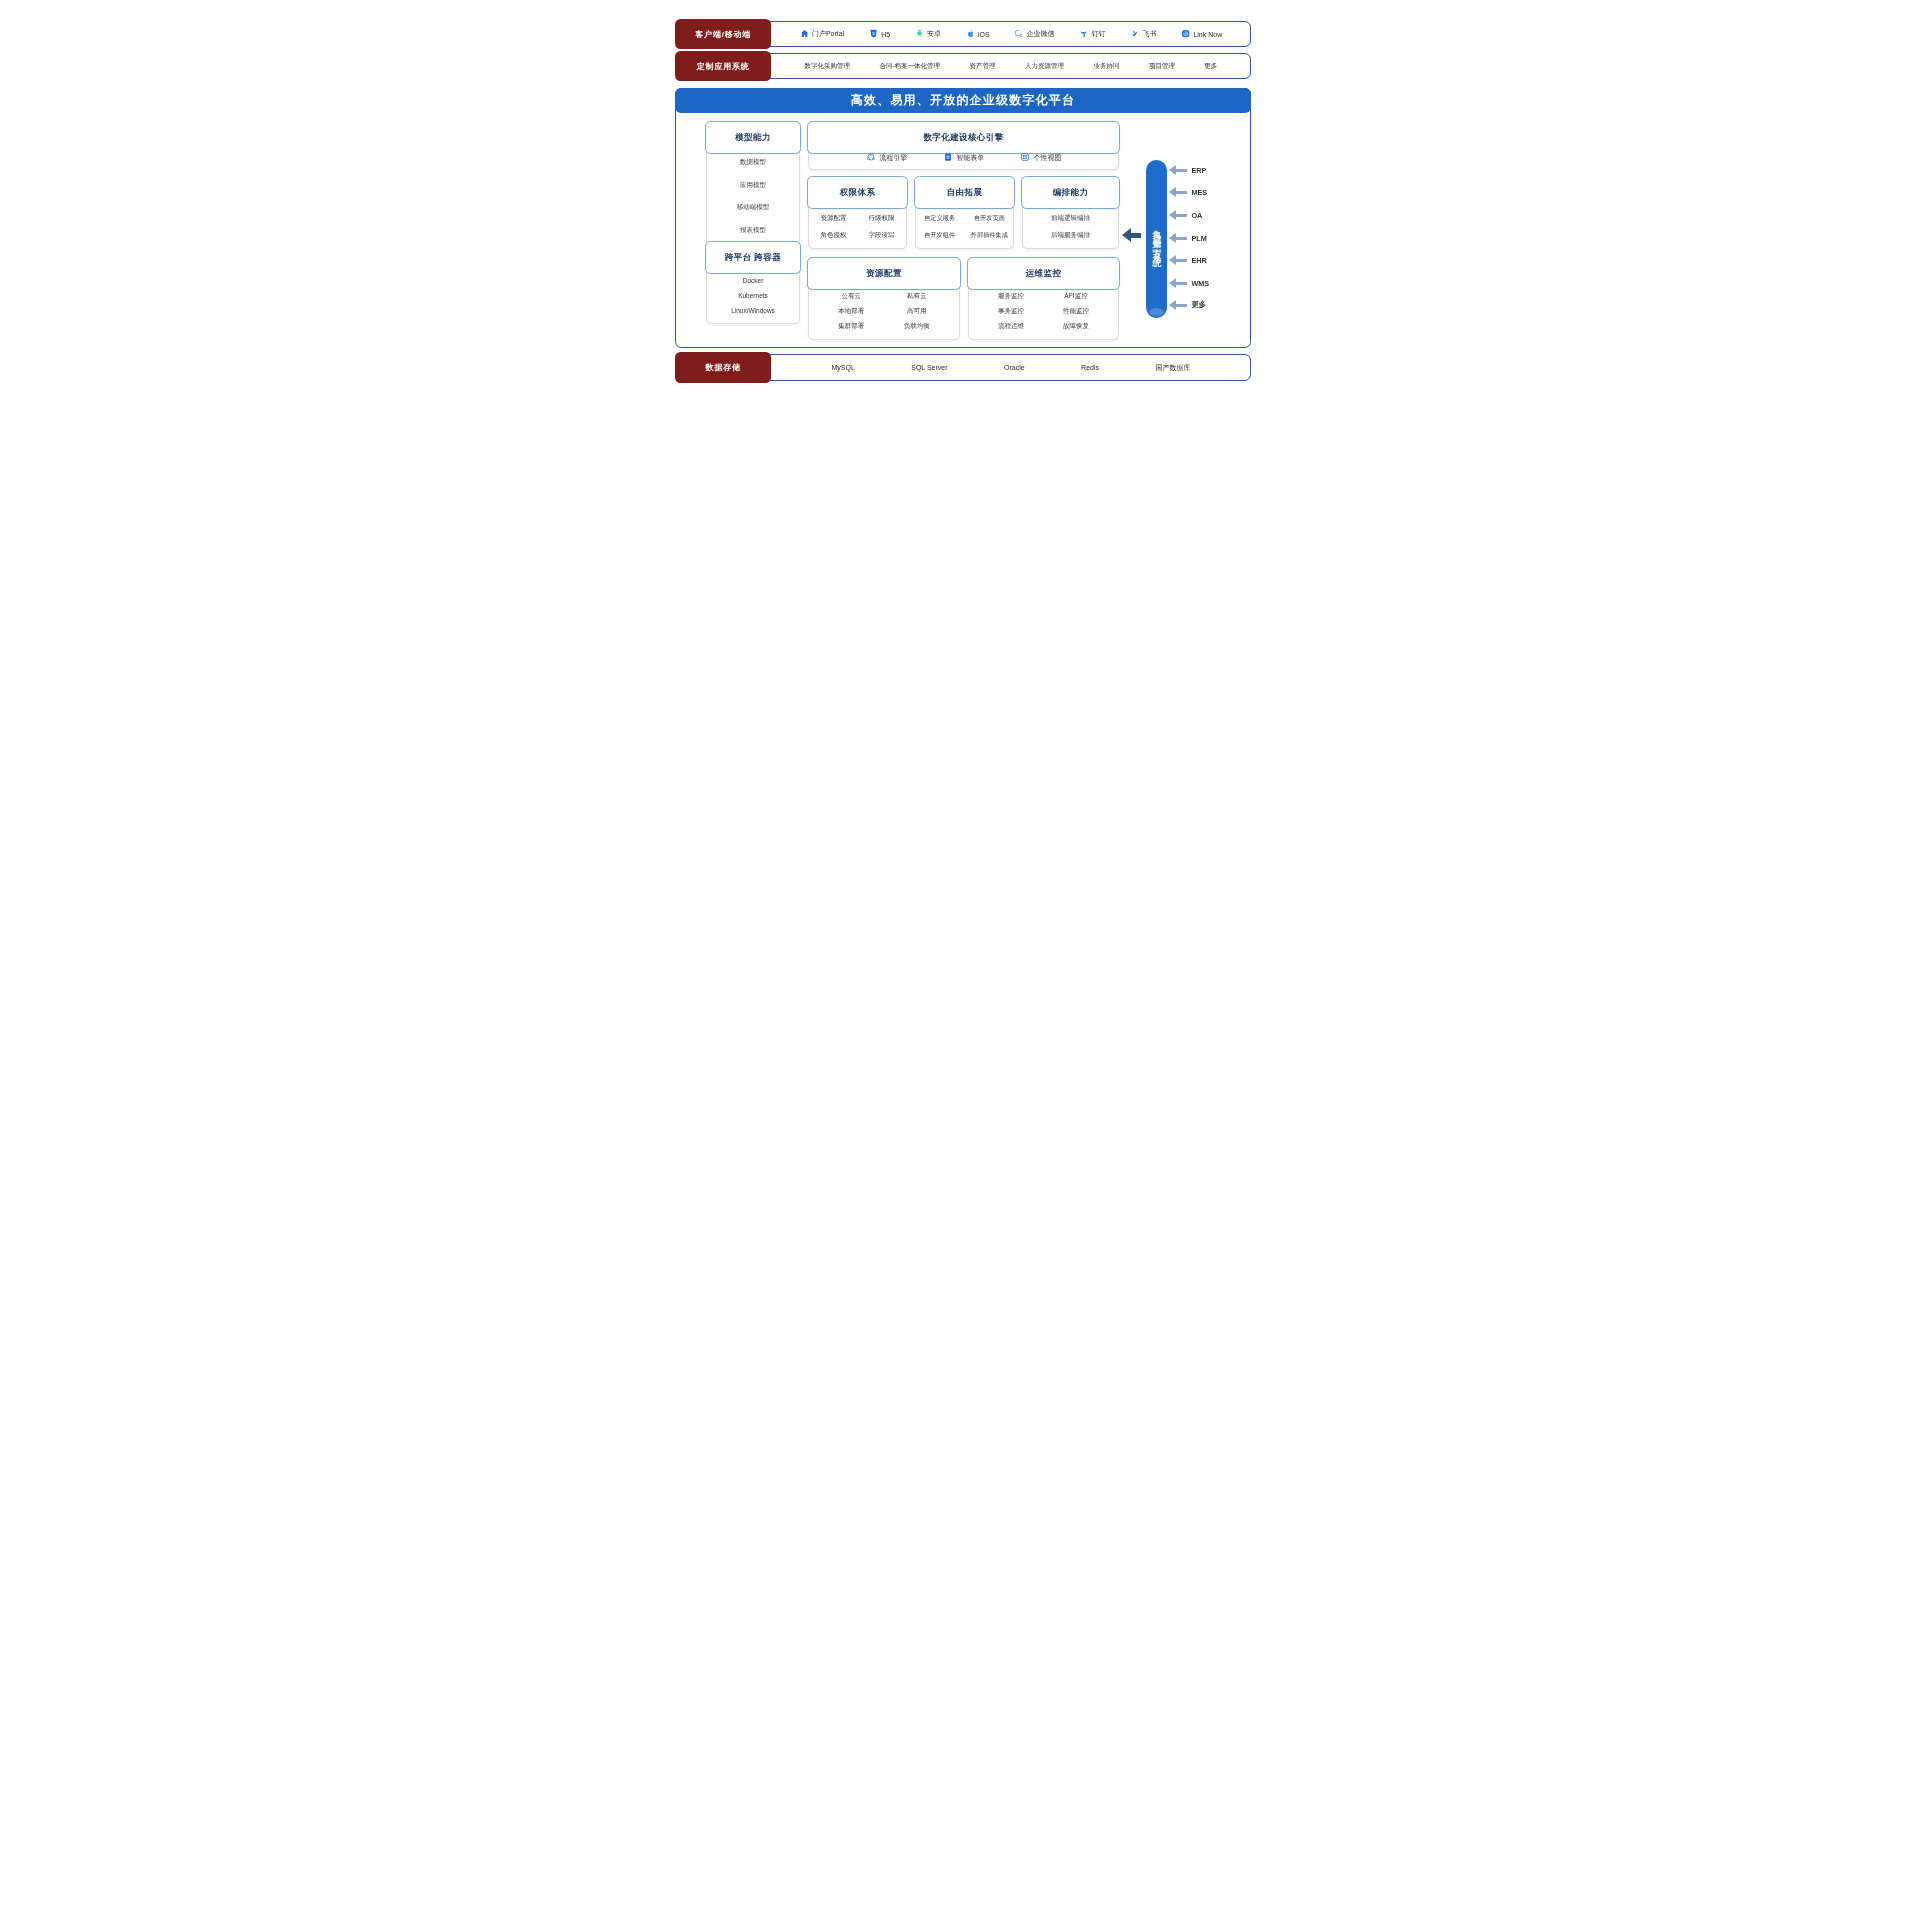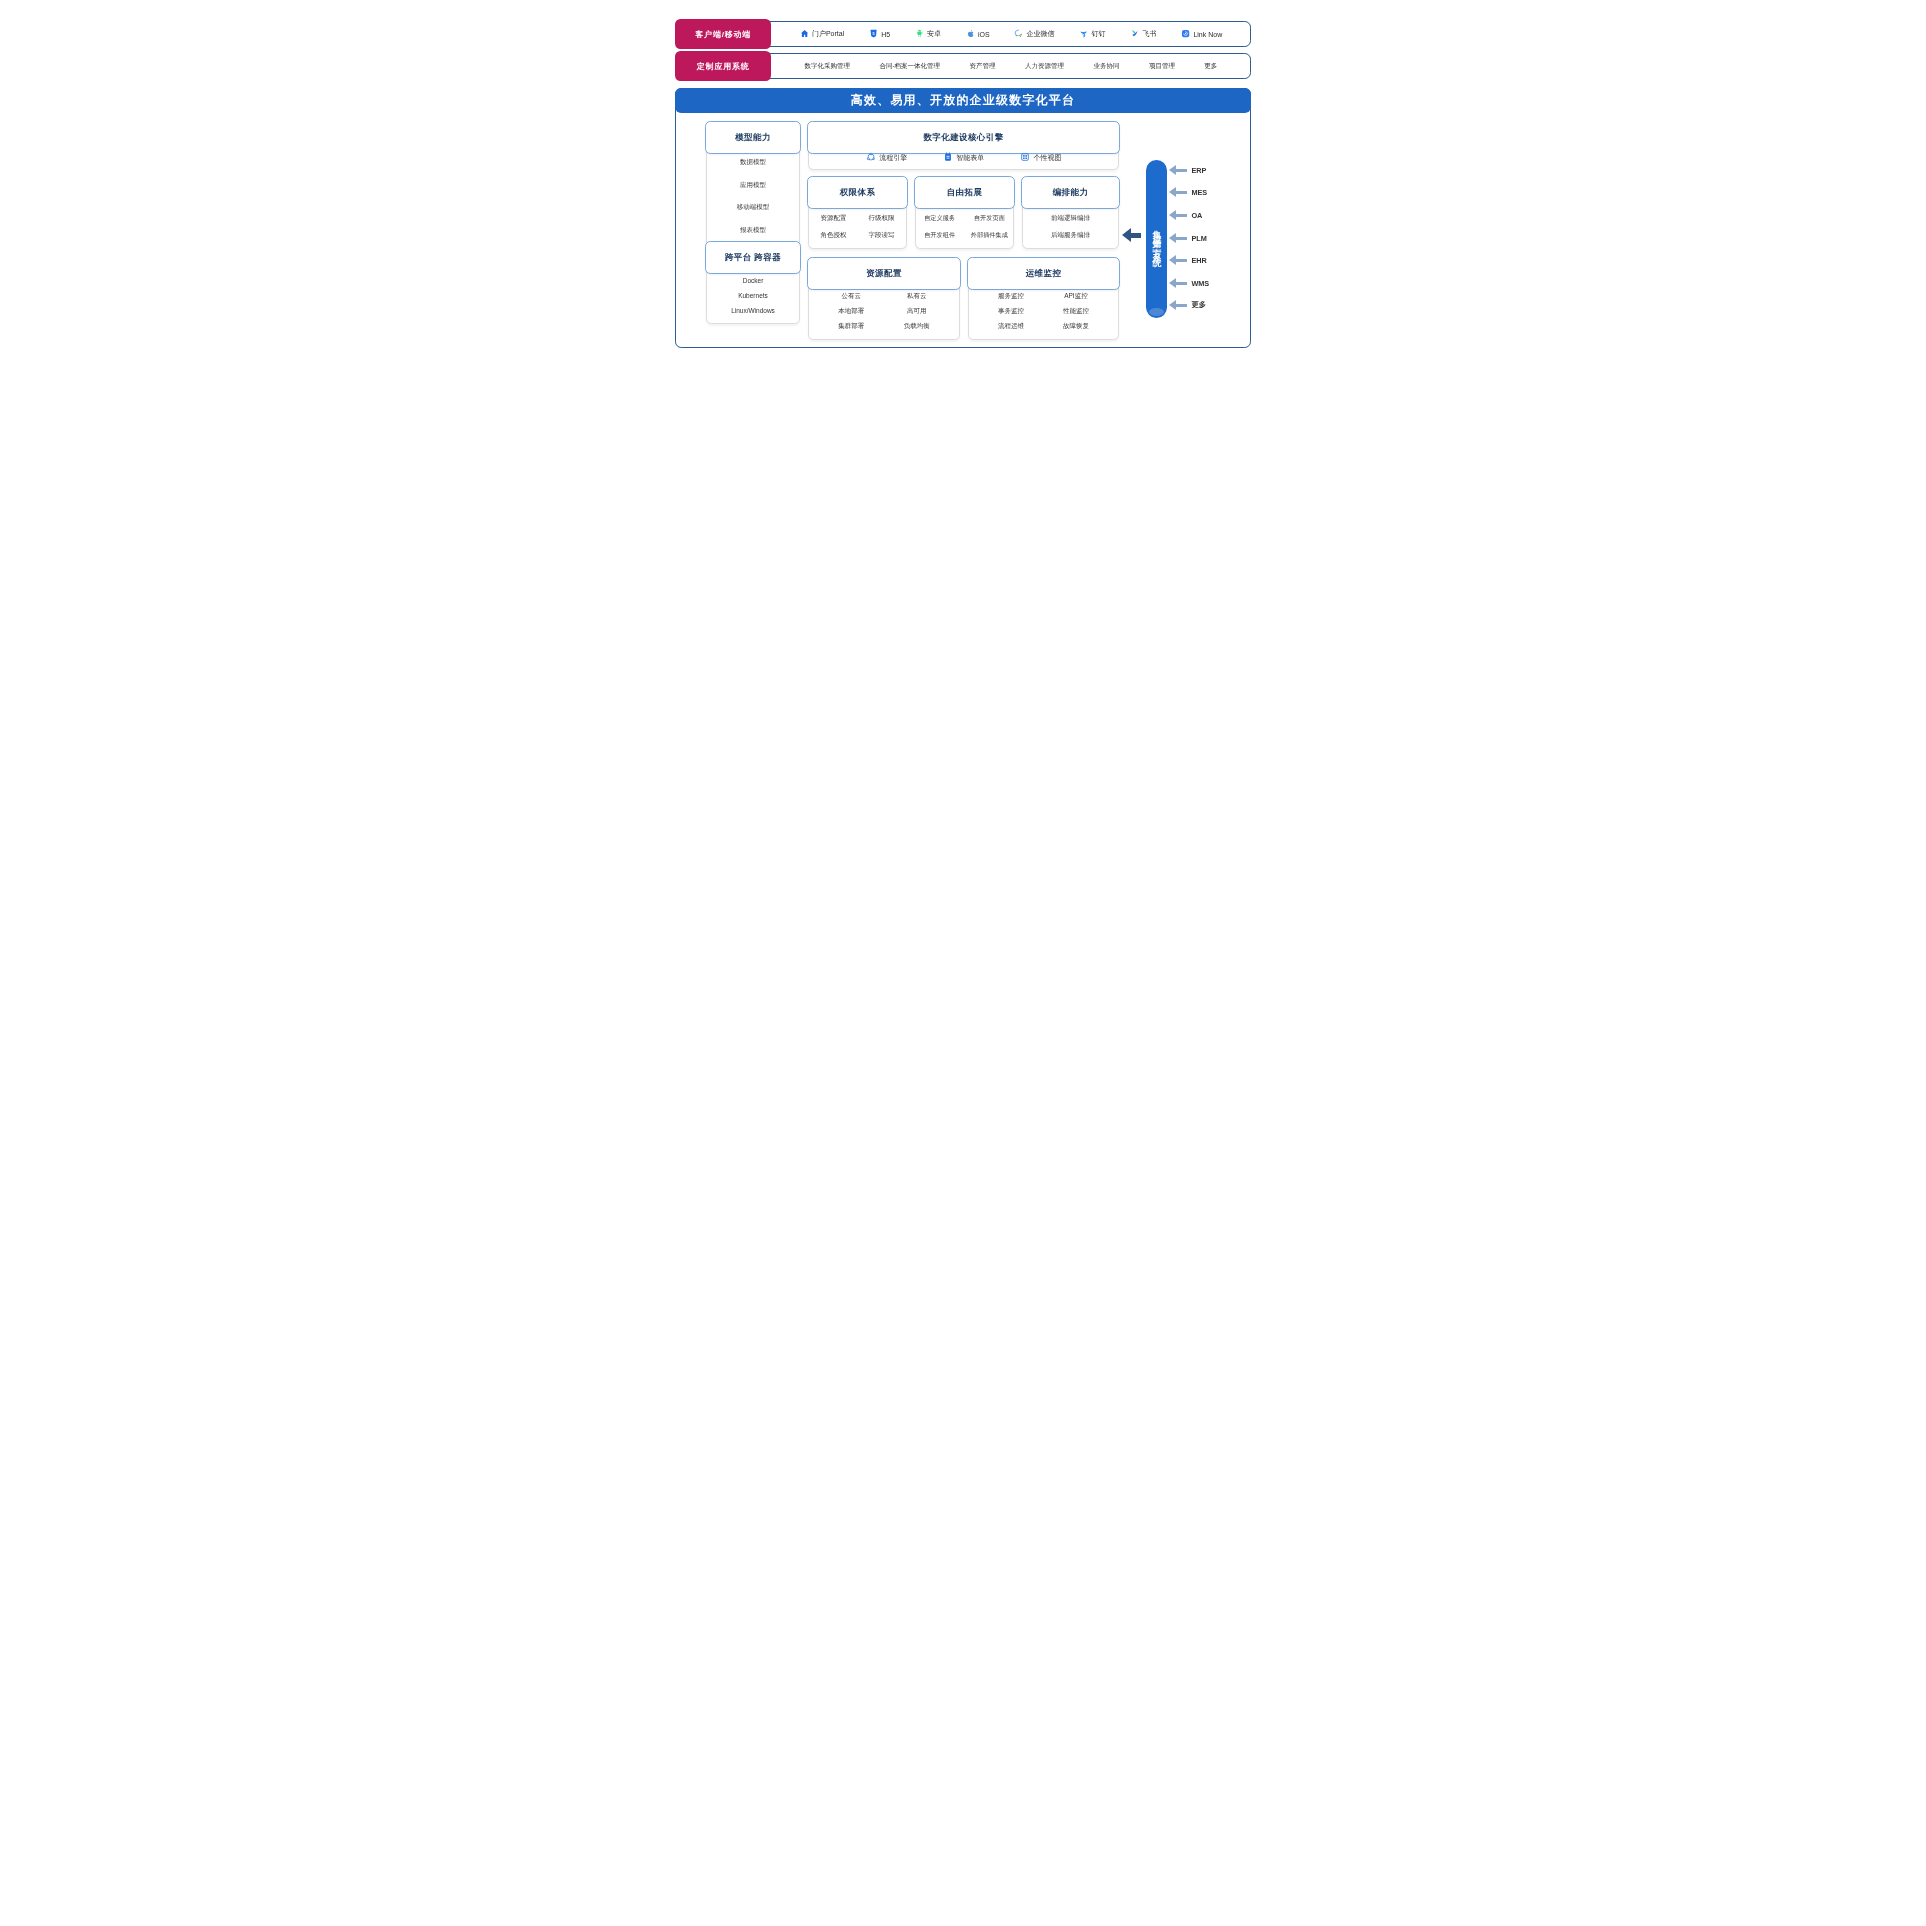"客户端/移动端" .bar-label { background: #be185d -> #7f1d1d }
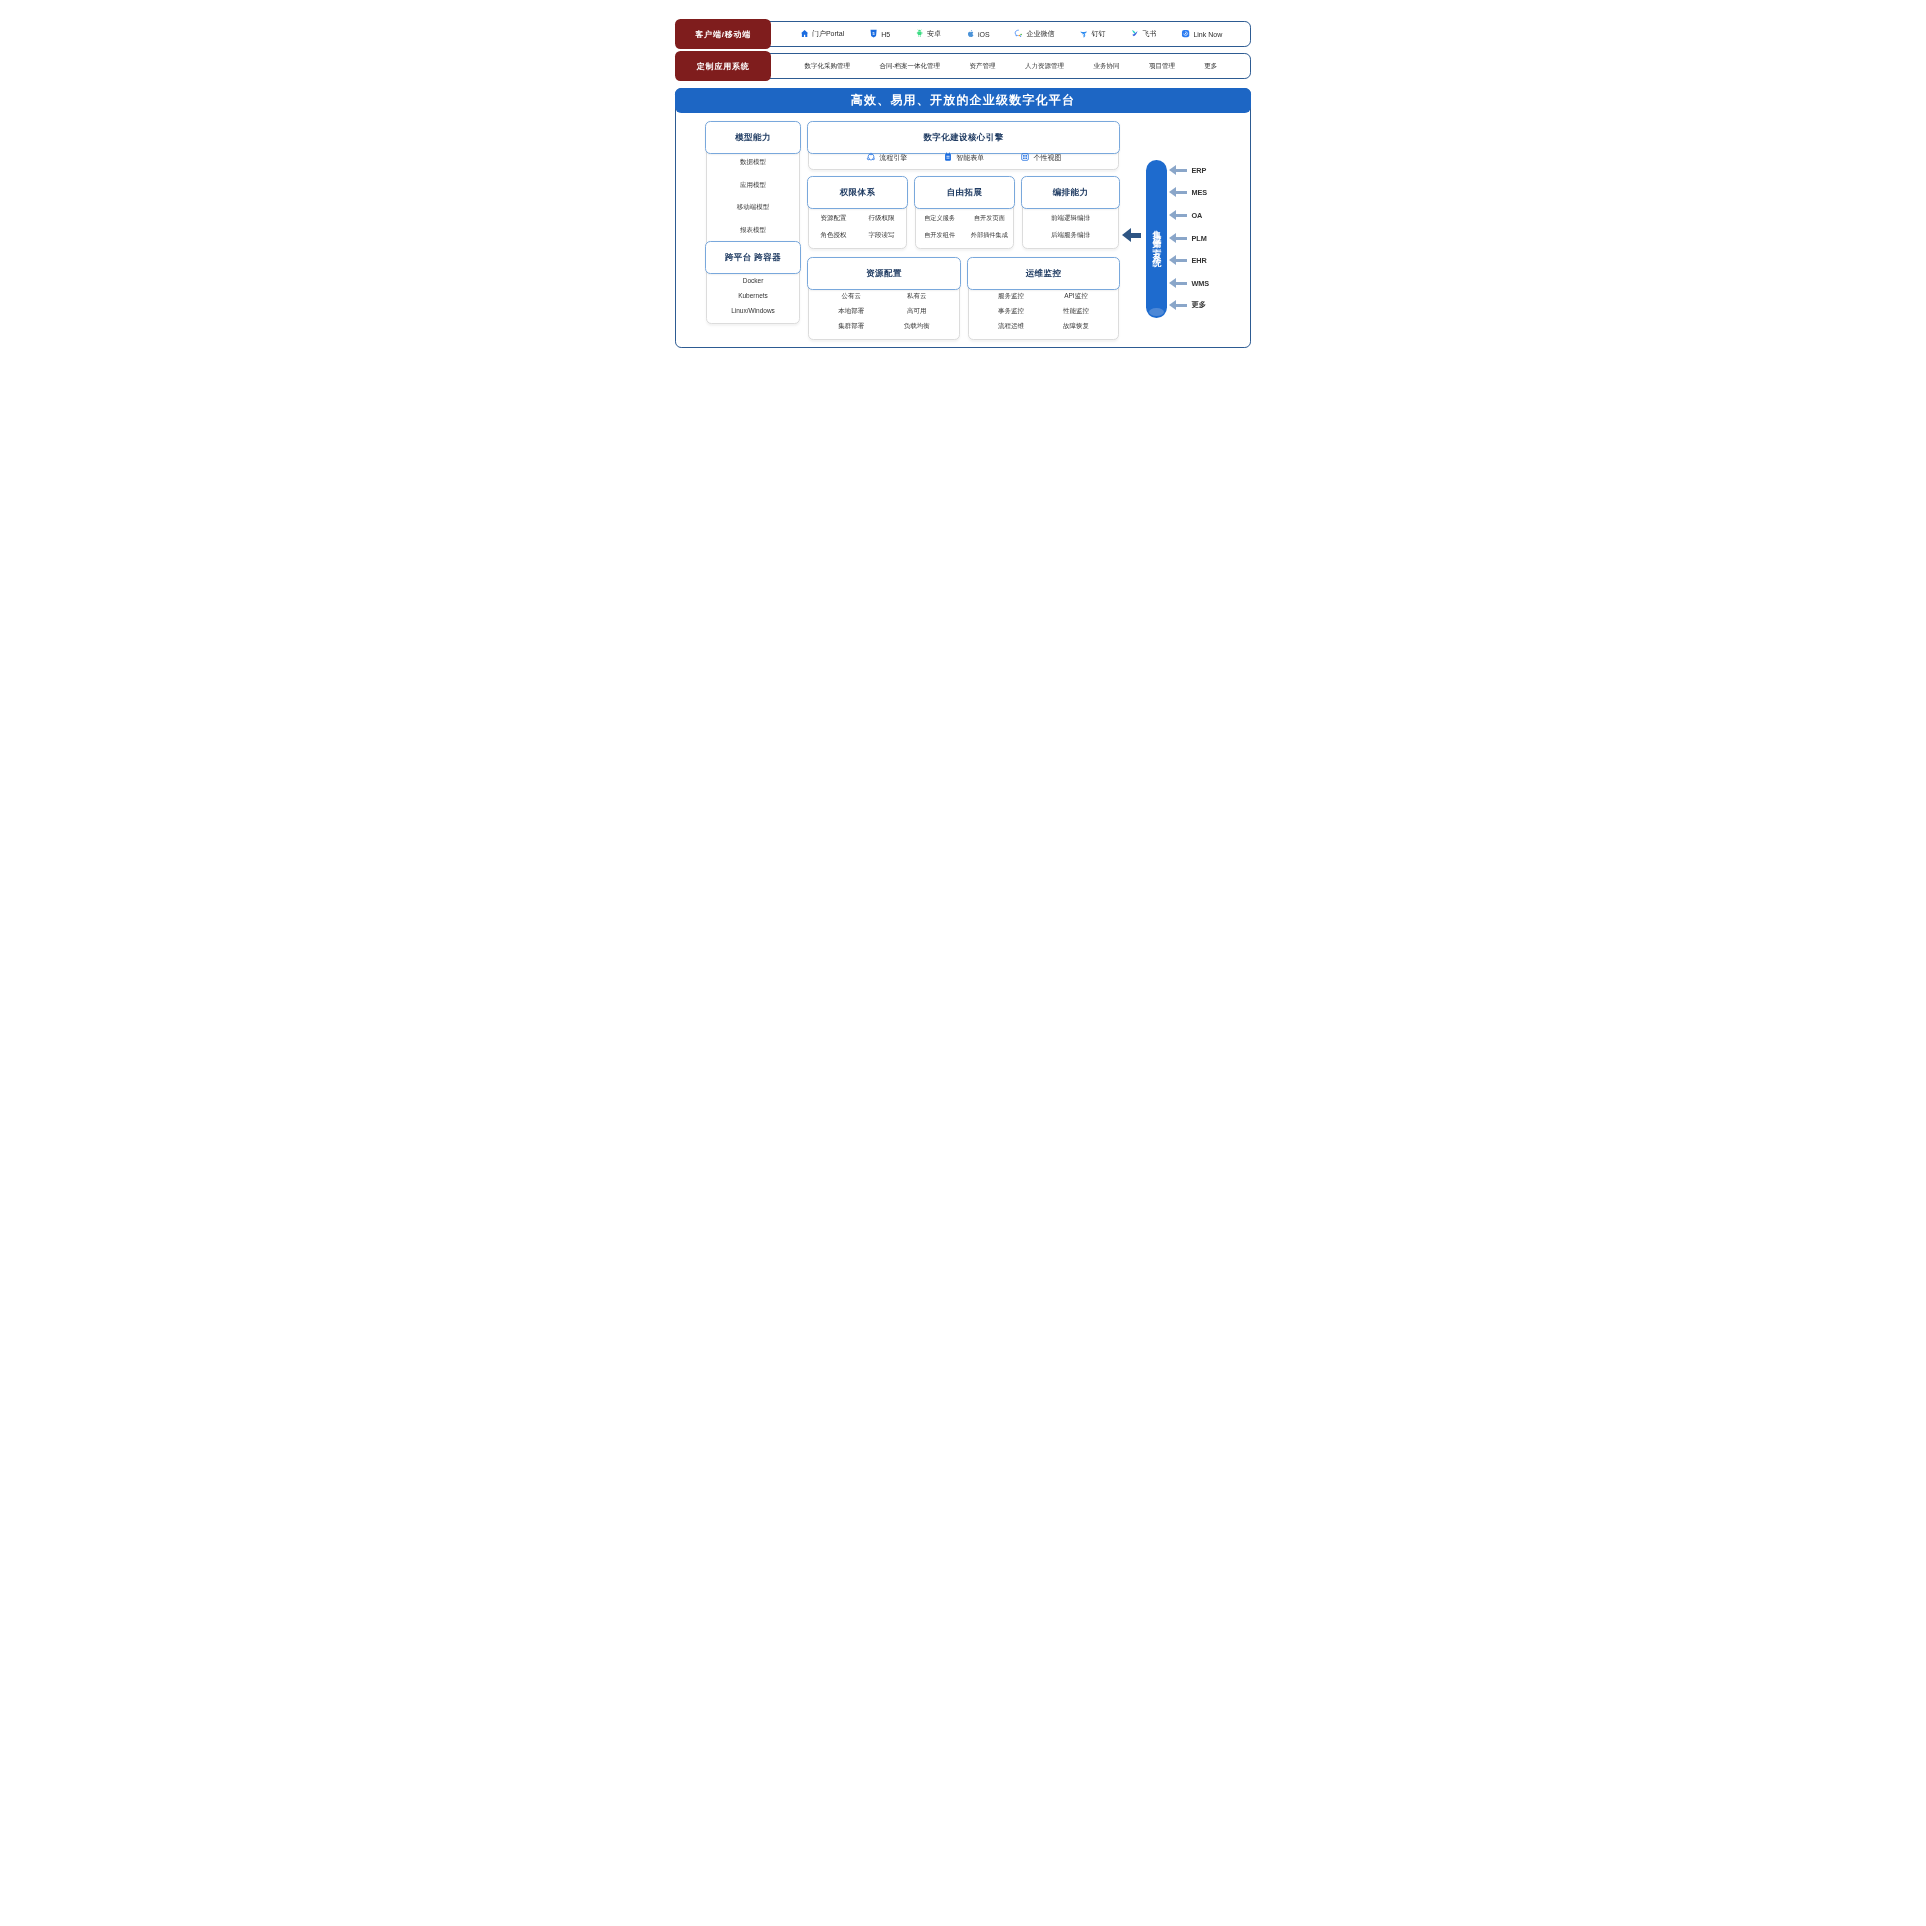"数据存储" div.bar { html: none -> <div> <div>数据存储</div> <div> <span>MySQL</span> <span>SQL Server</span> <span>Oracle</span> <span>Redis</span> <span>国产数据库</span> </div> </div> }
